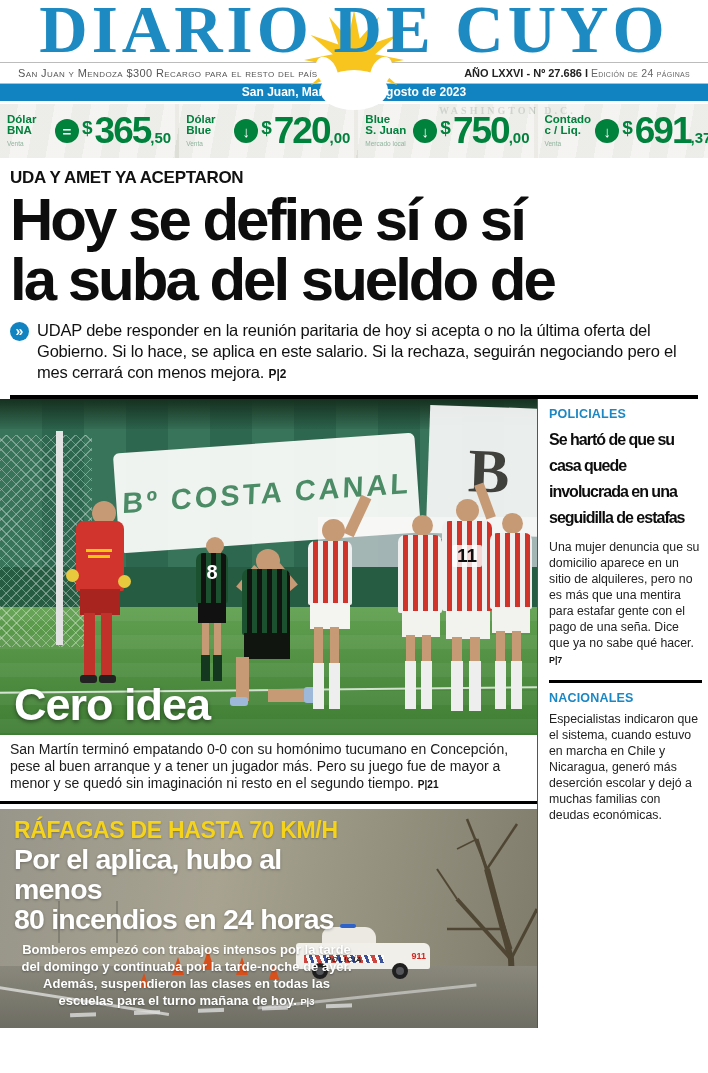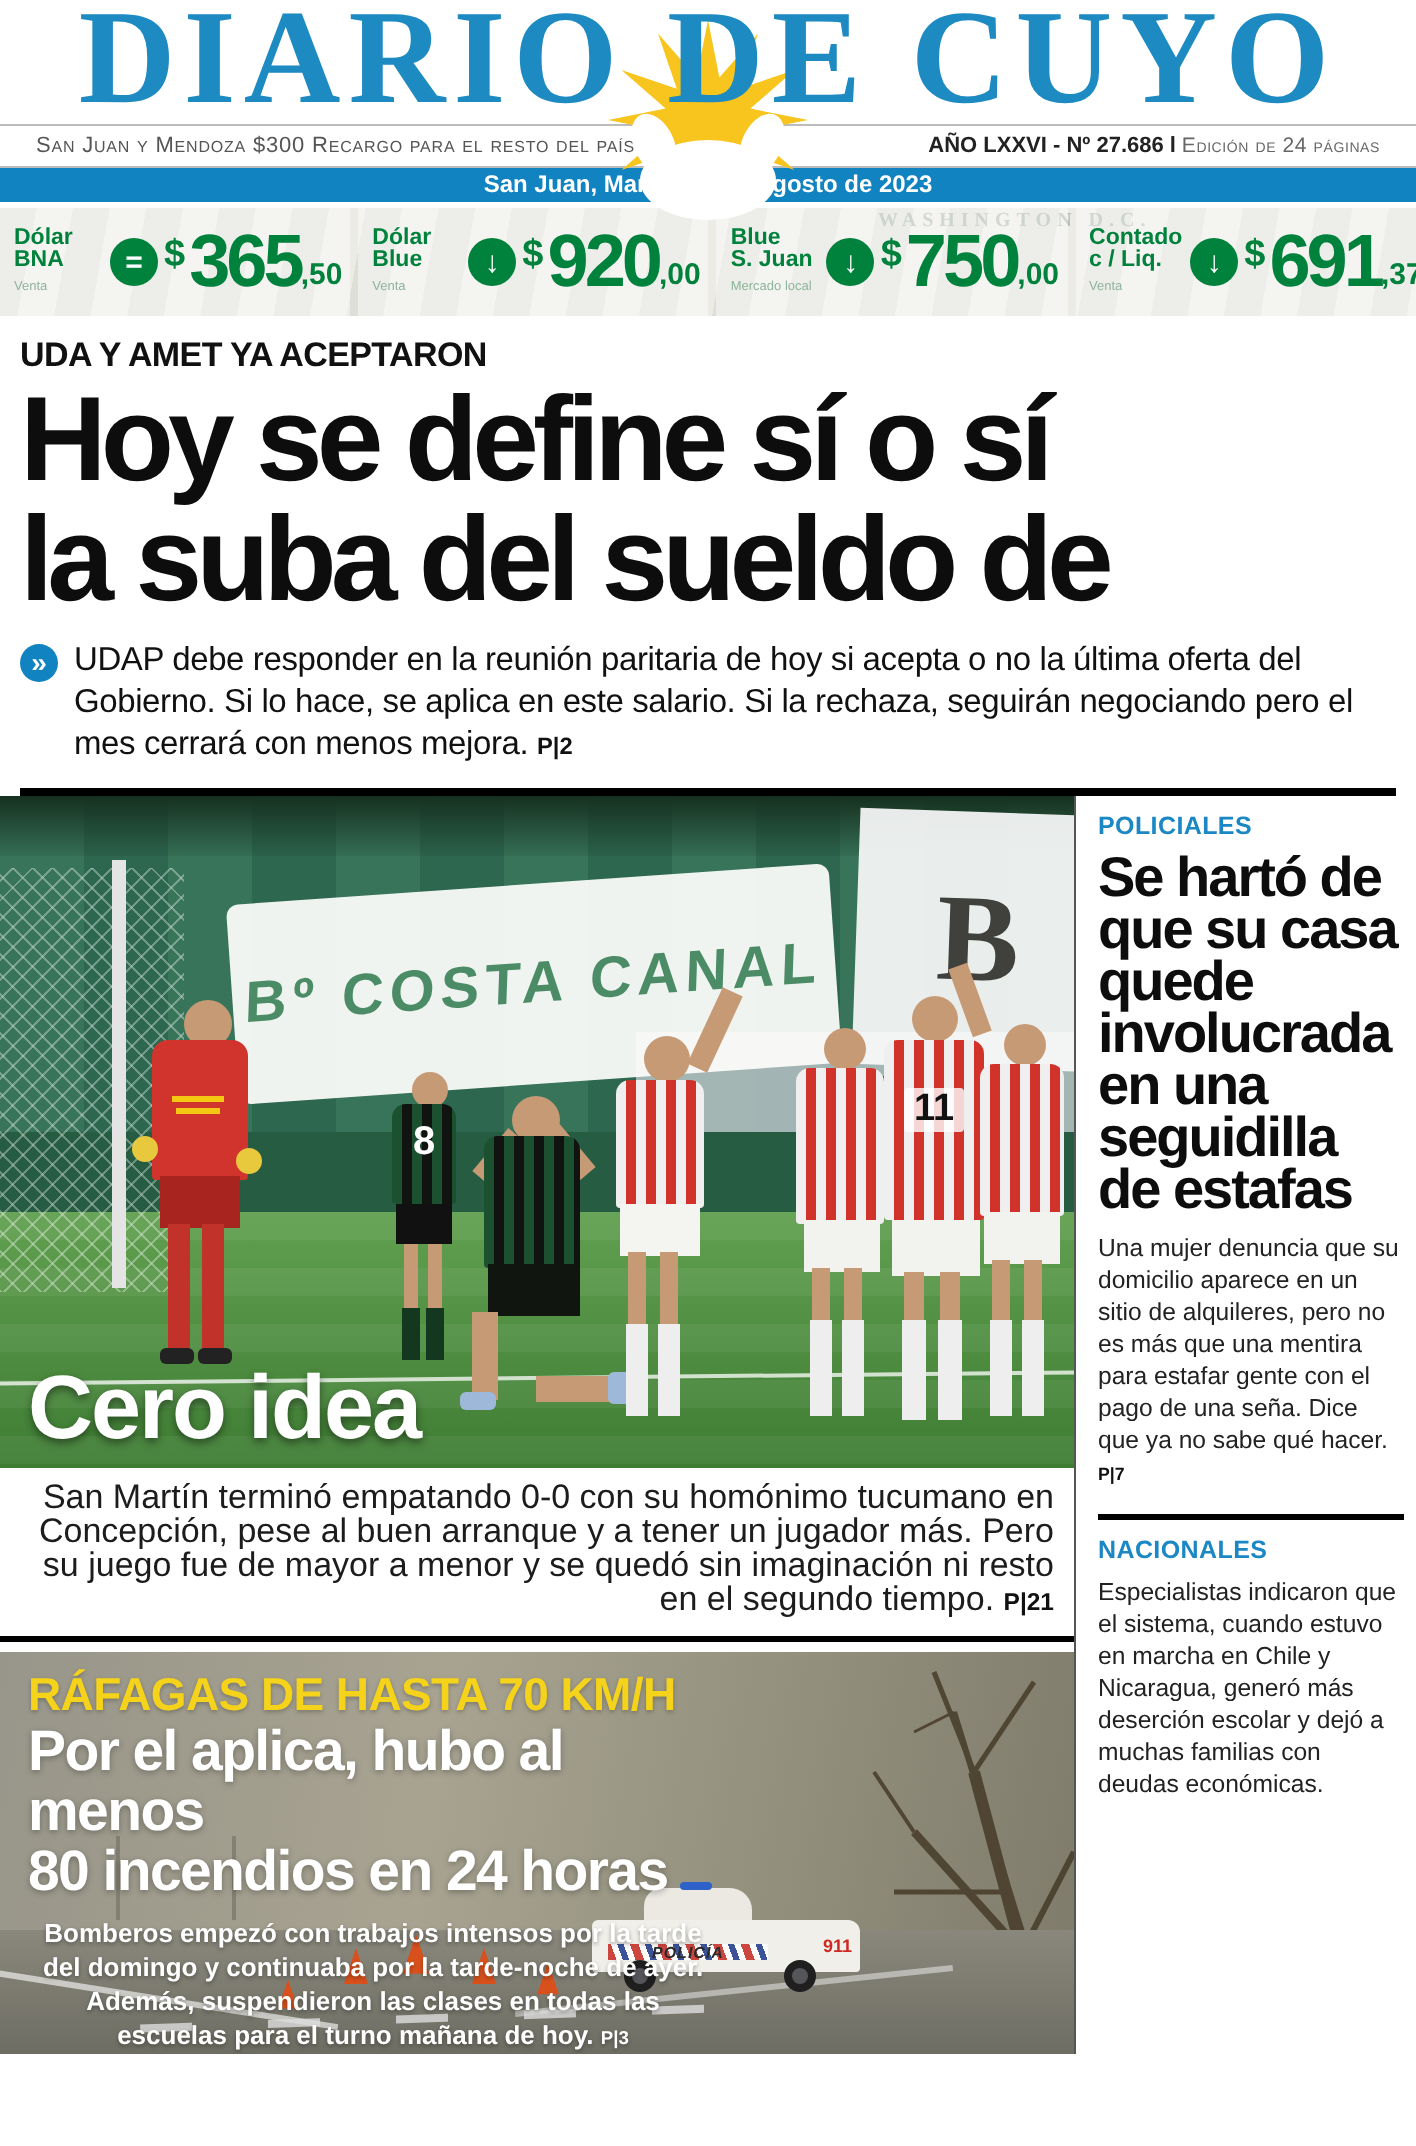"920" span.fx-value { text: 920 -> 720 }
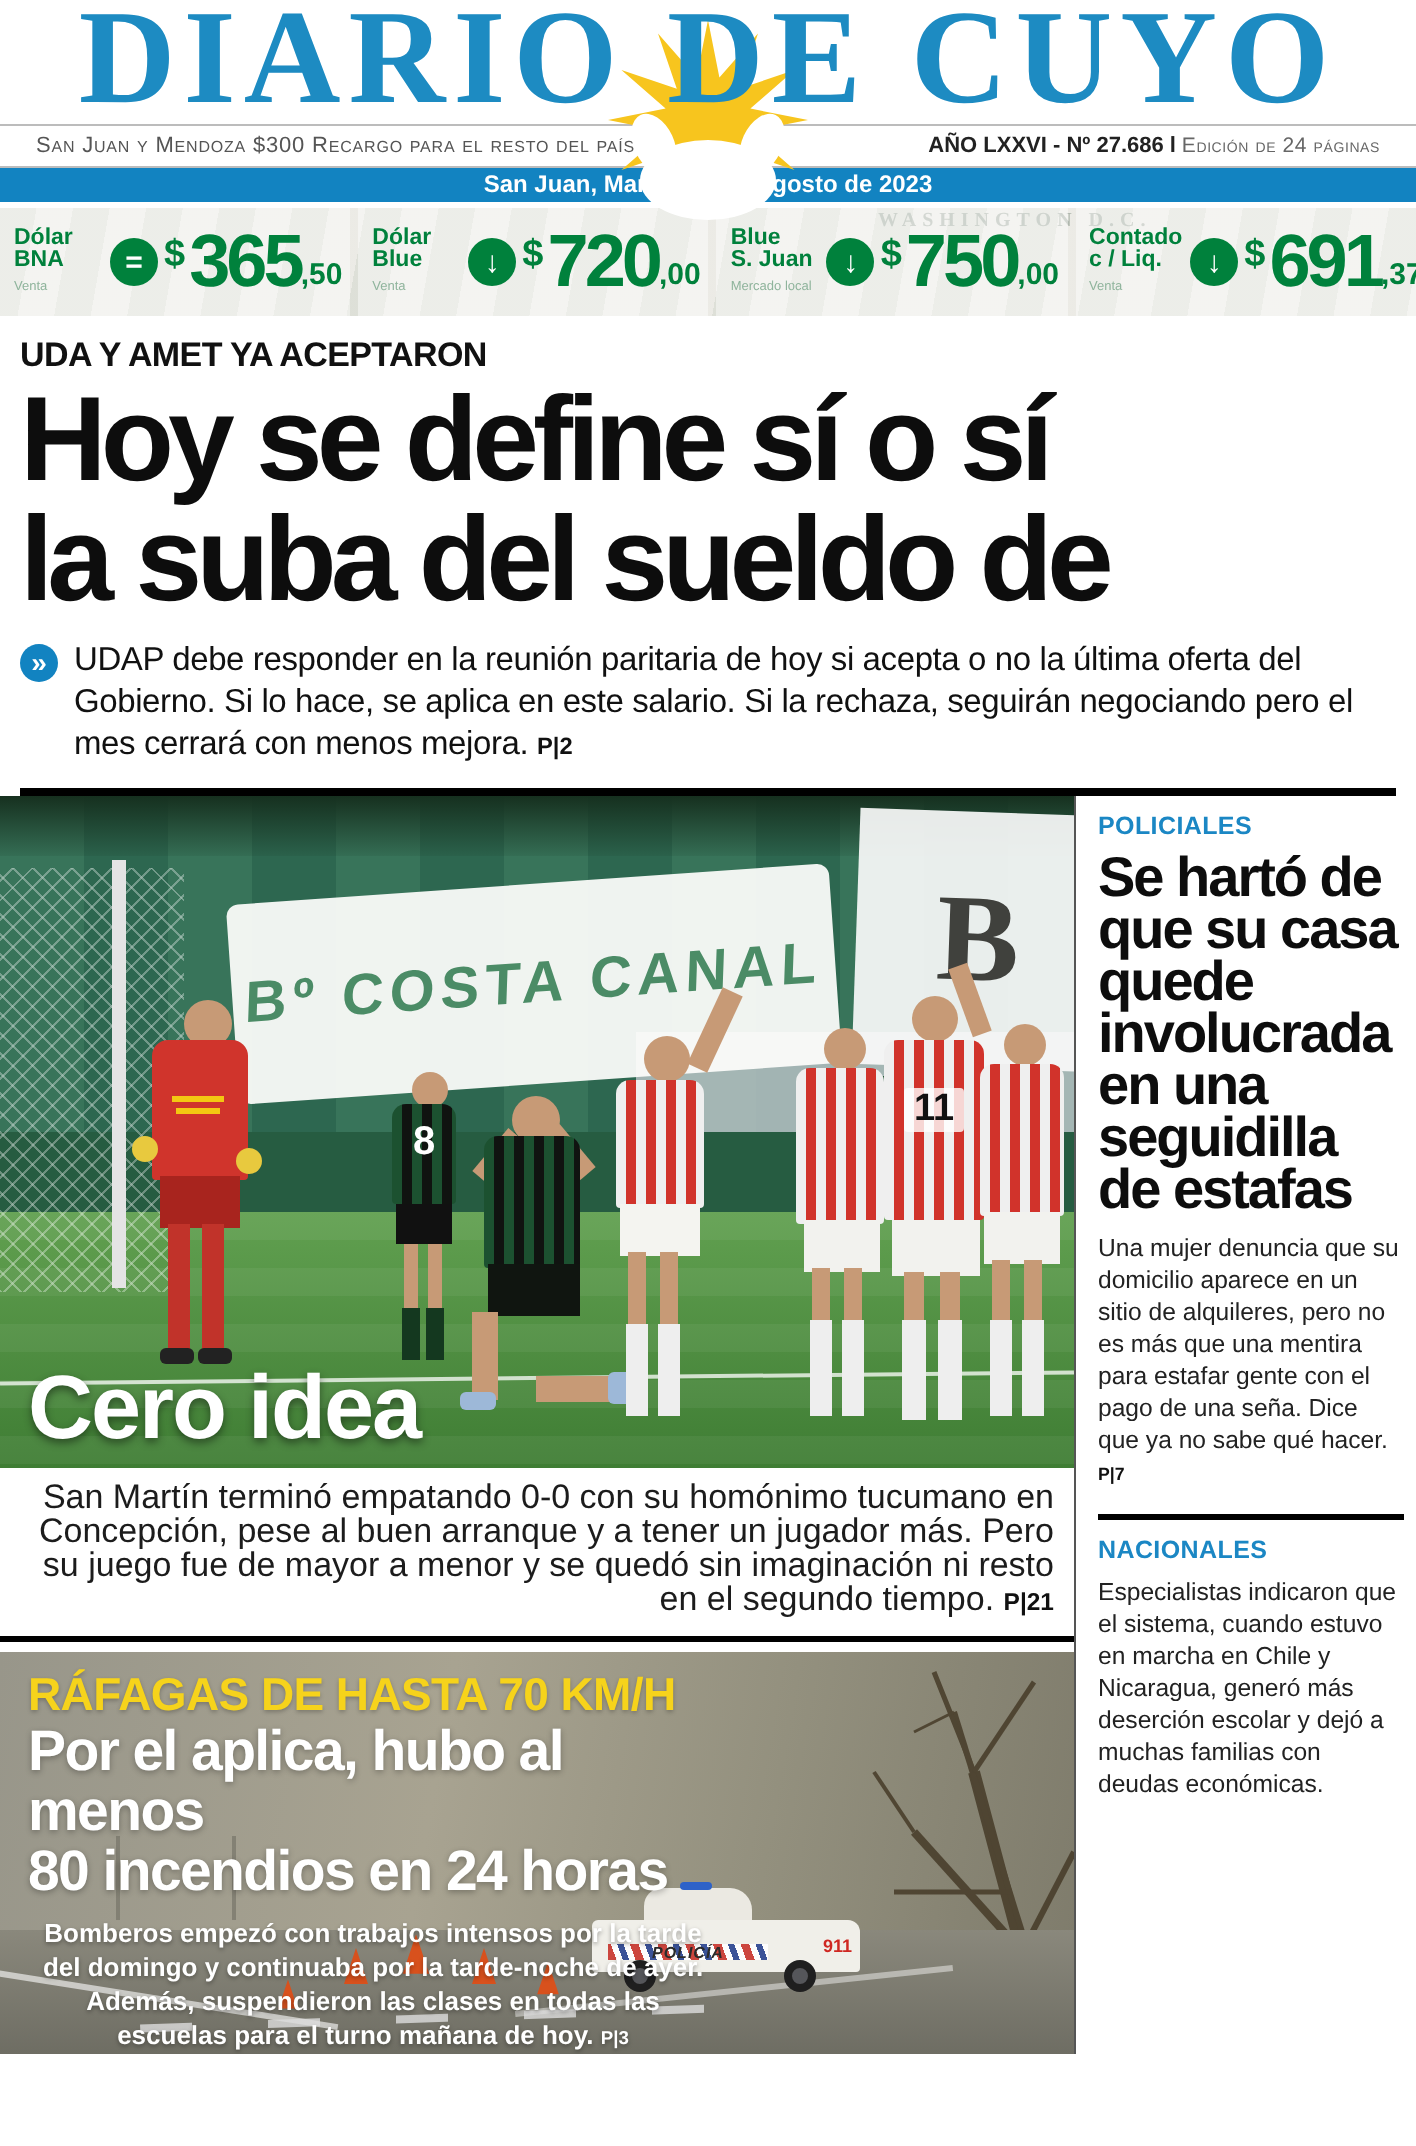"Se hartó de que su" .sb-head { font-size: 28px -> 16px }
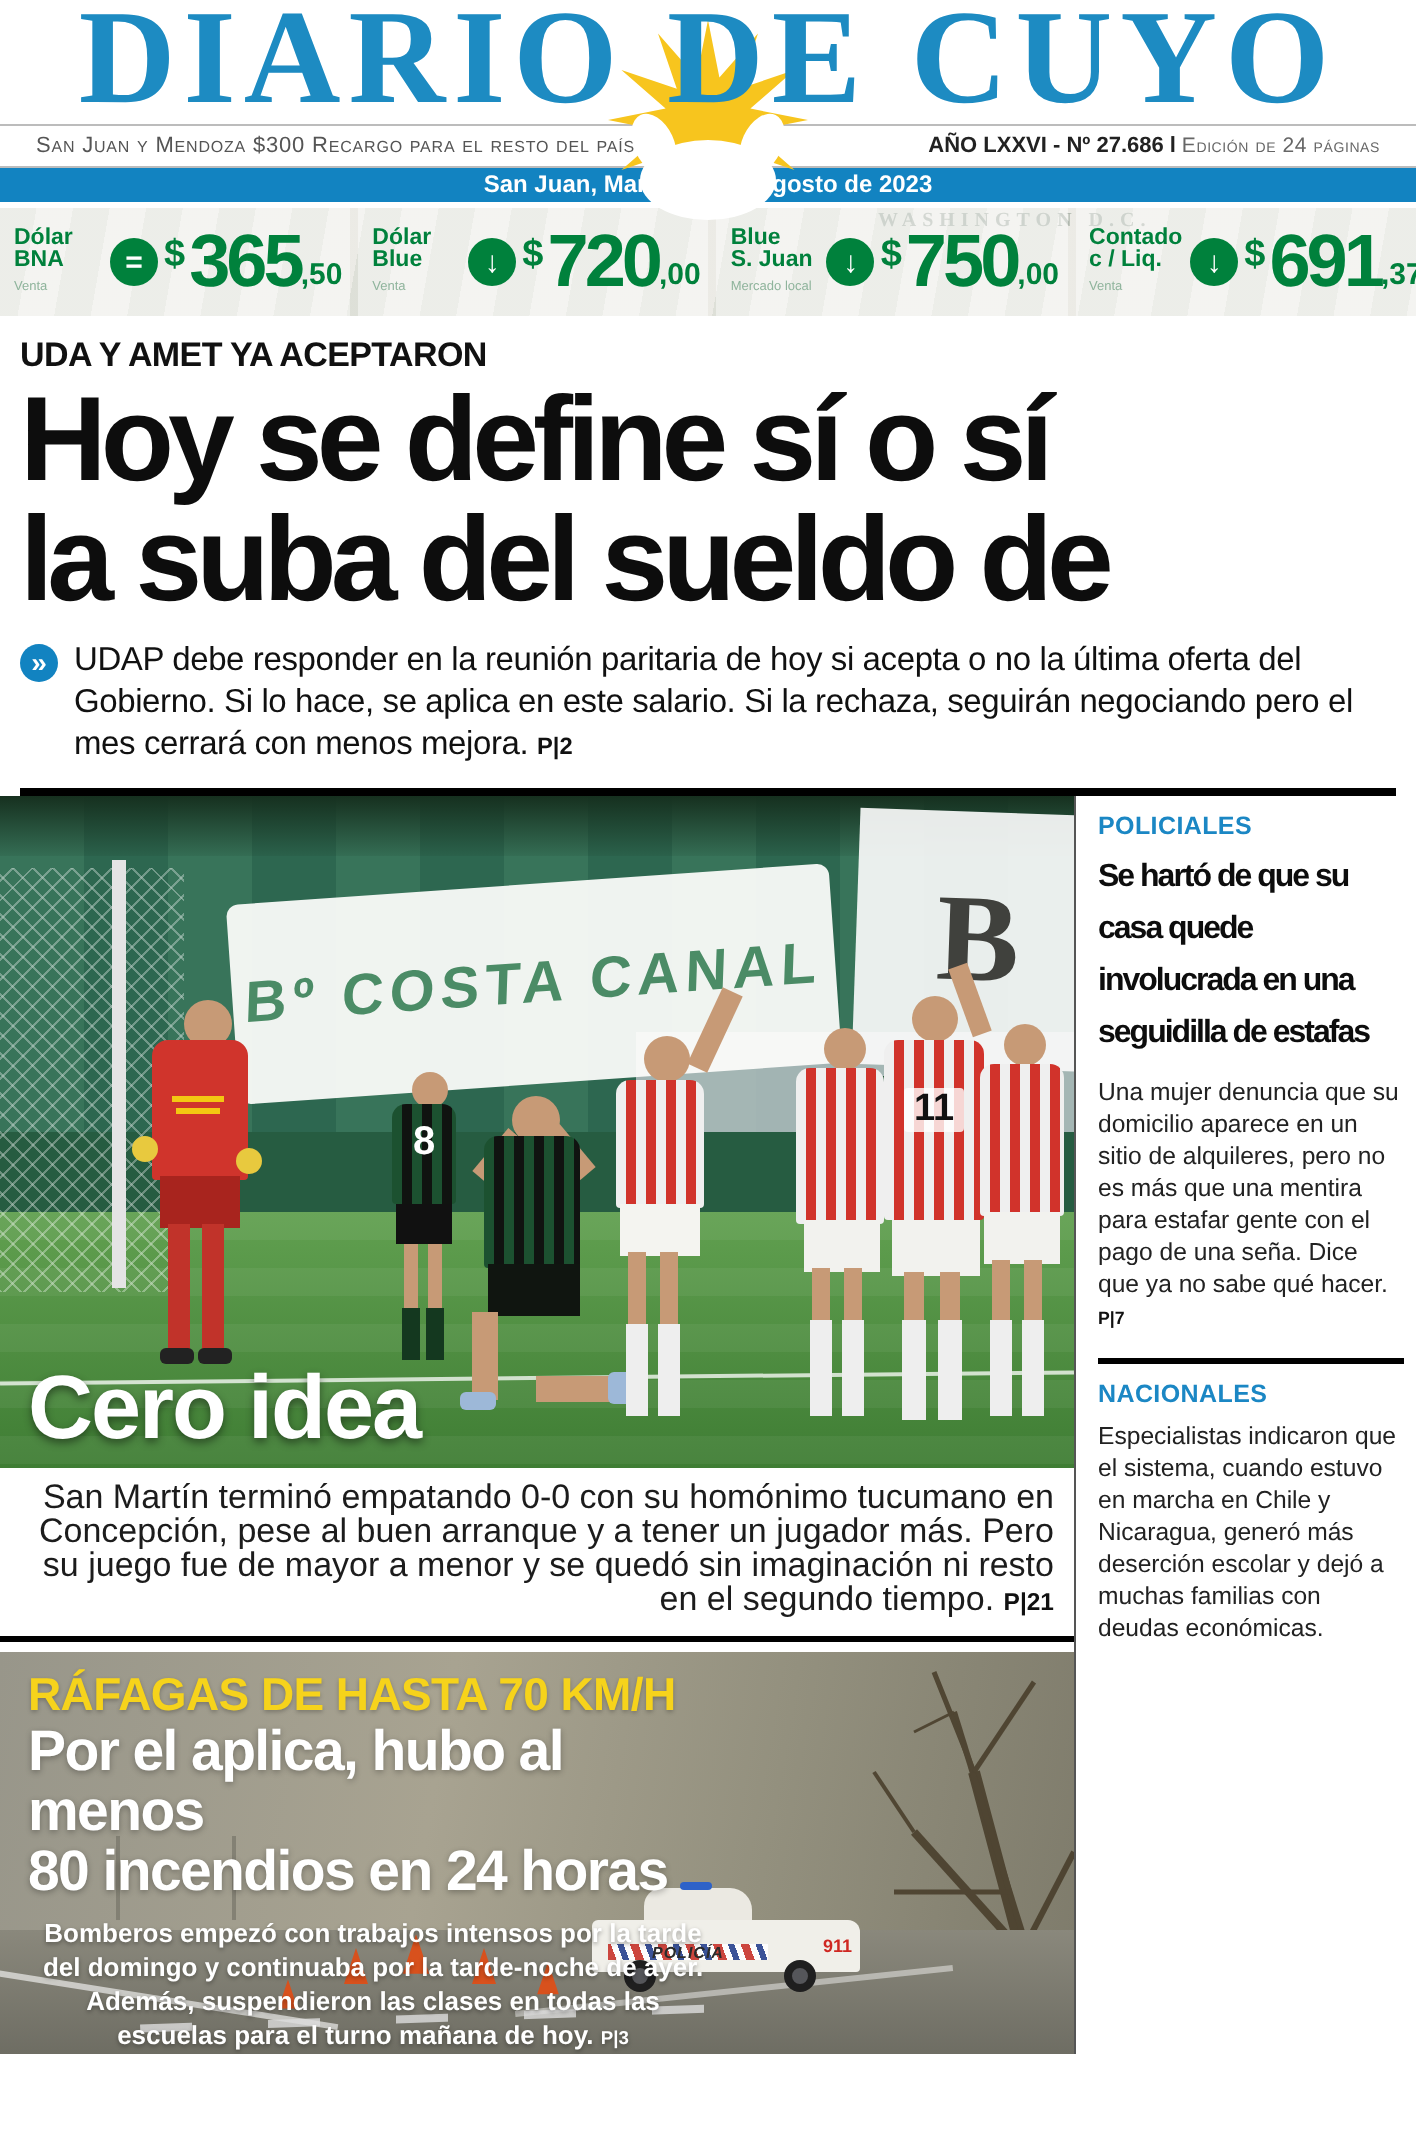"San Martín terminó empatando 0-0" .caption { font-size: 17px -> 14px; text-align: right -> none }
